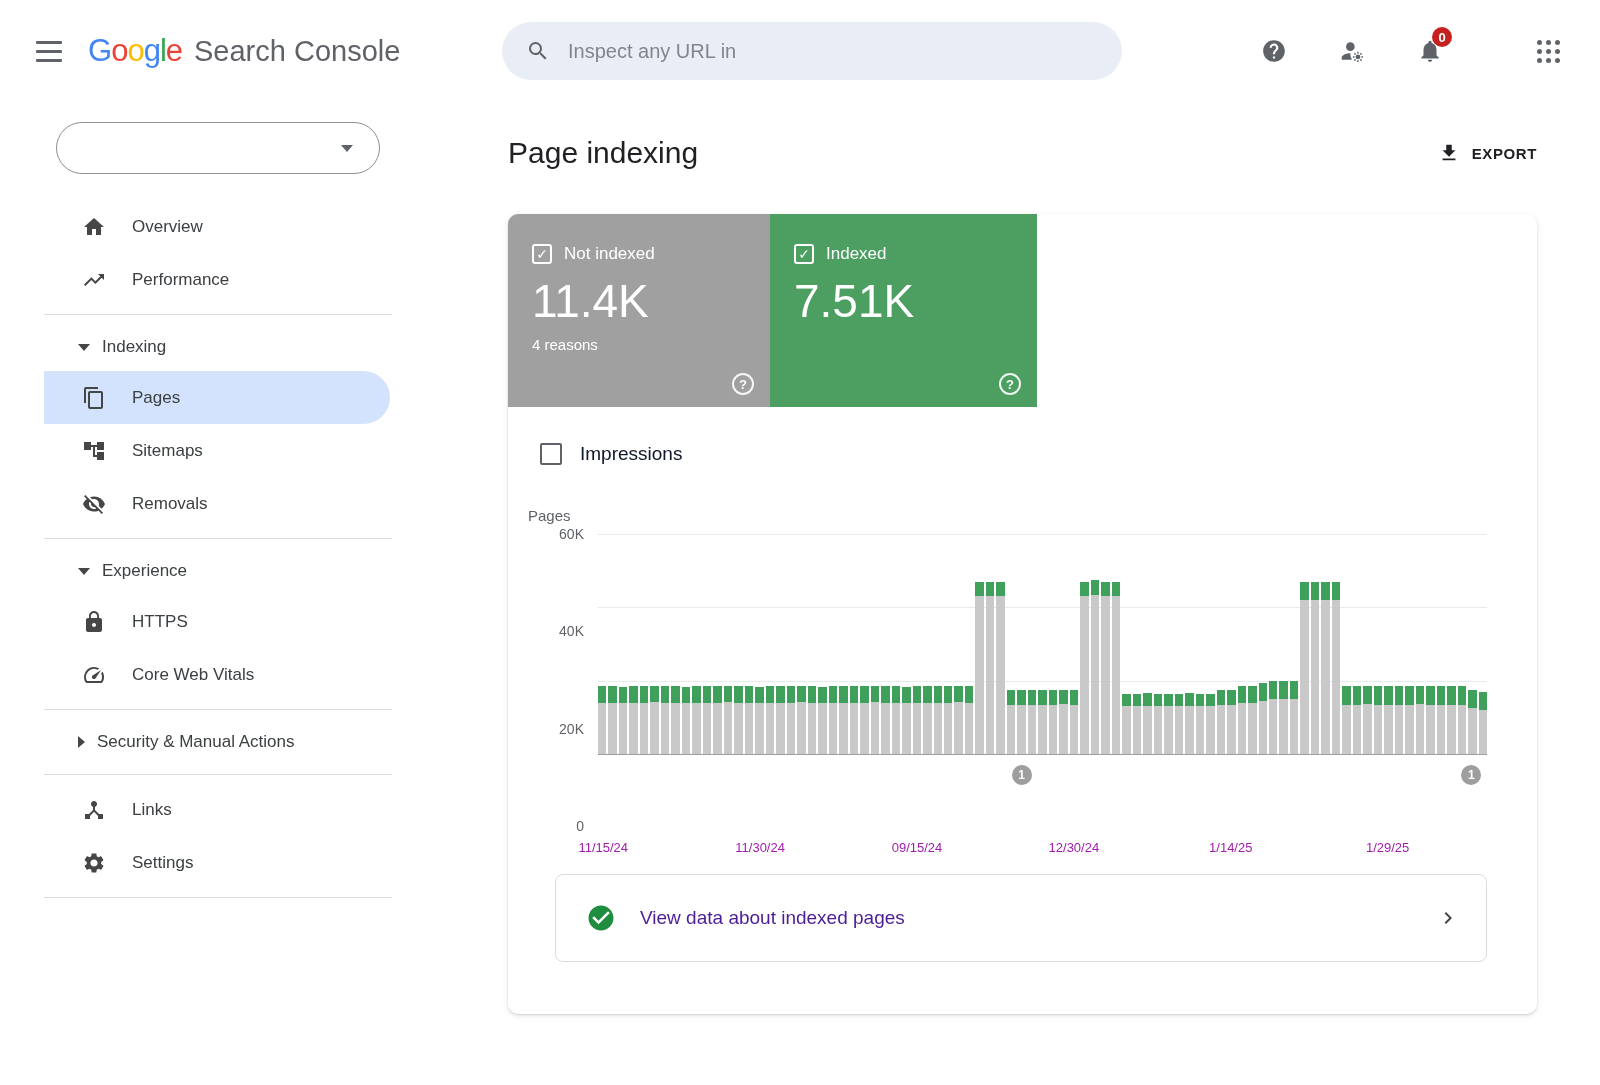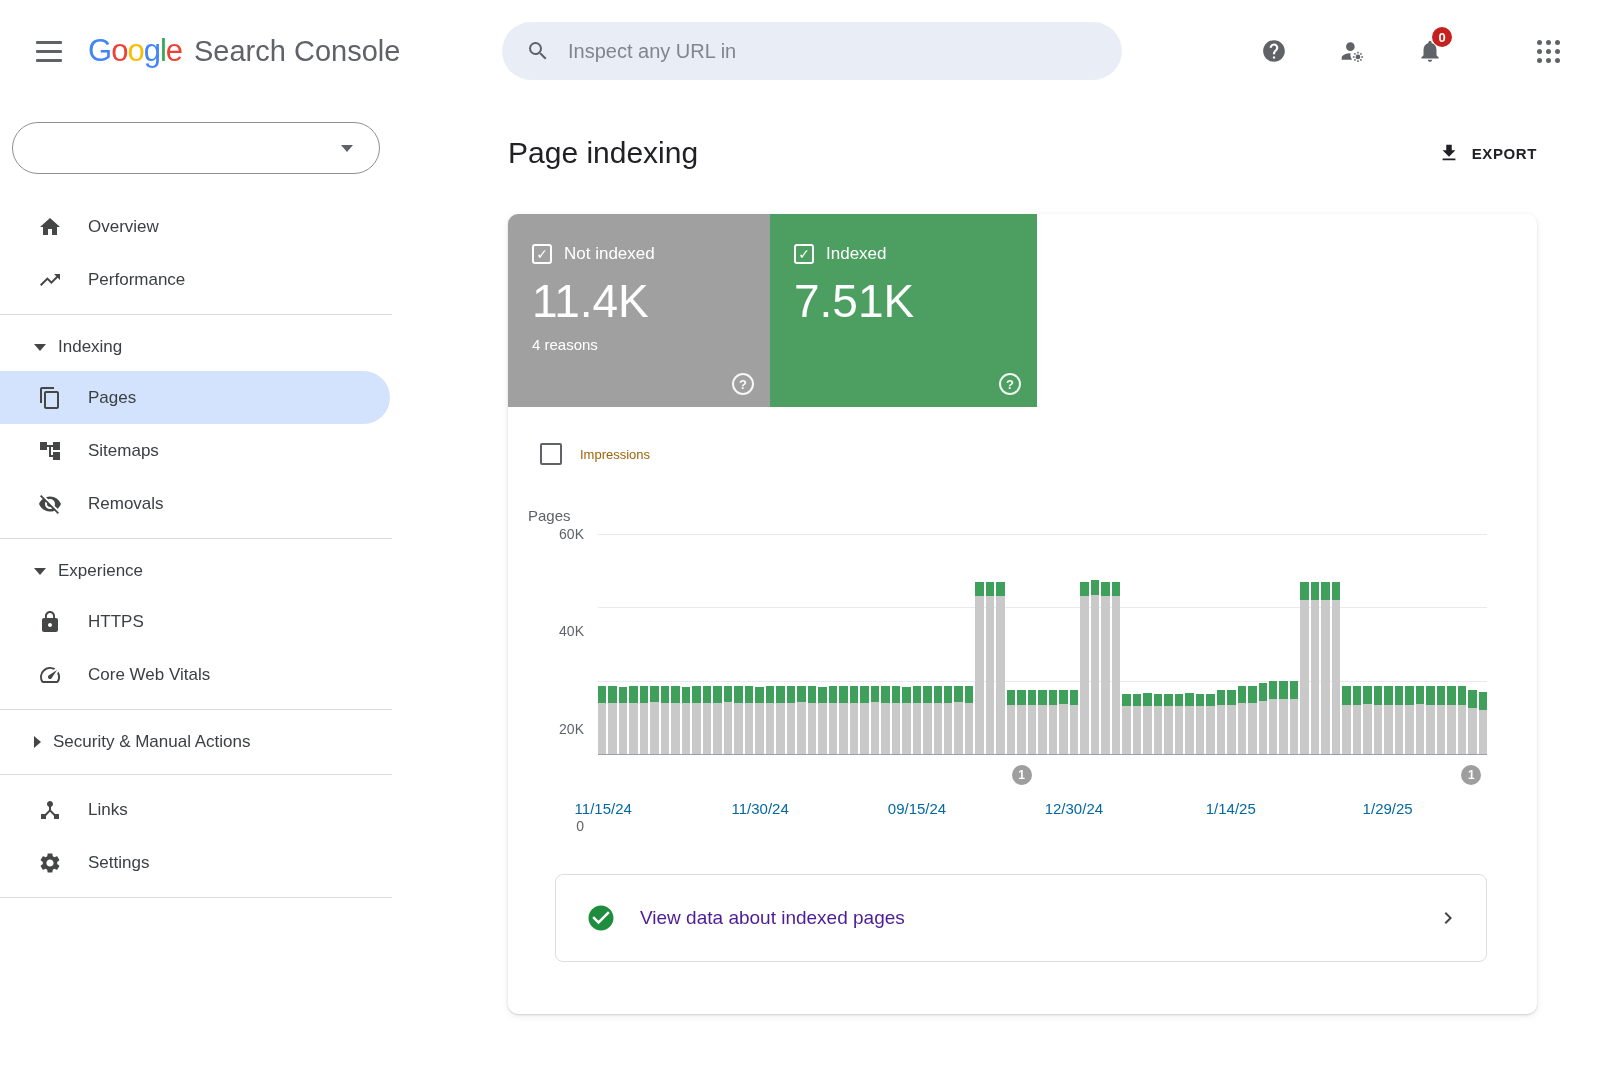"Overview" .sidebar { padding-left: none -> 44px }
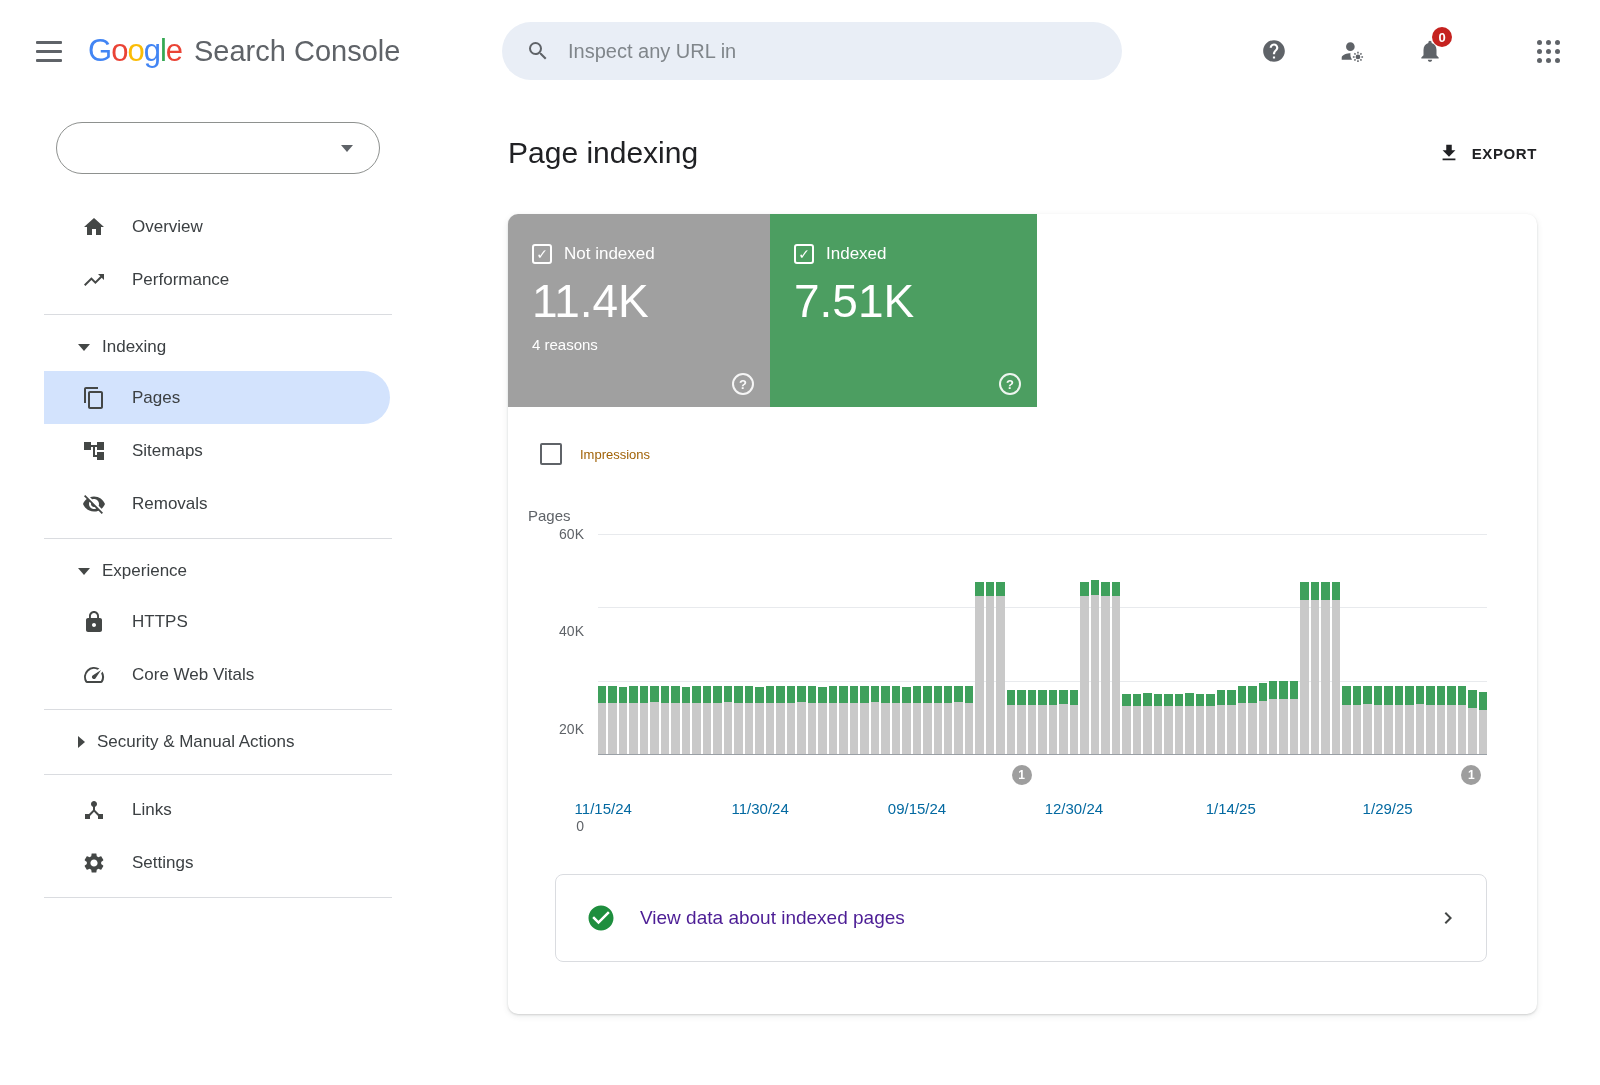"Impressions" .imp-label { color: #a16207 -> #0f172a; font-size: 13px -> 19px }
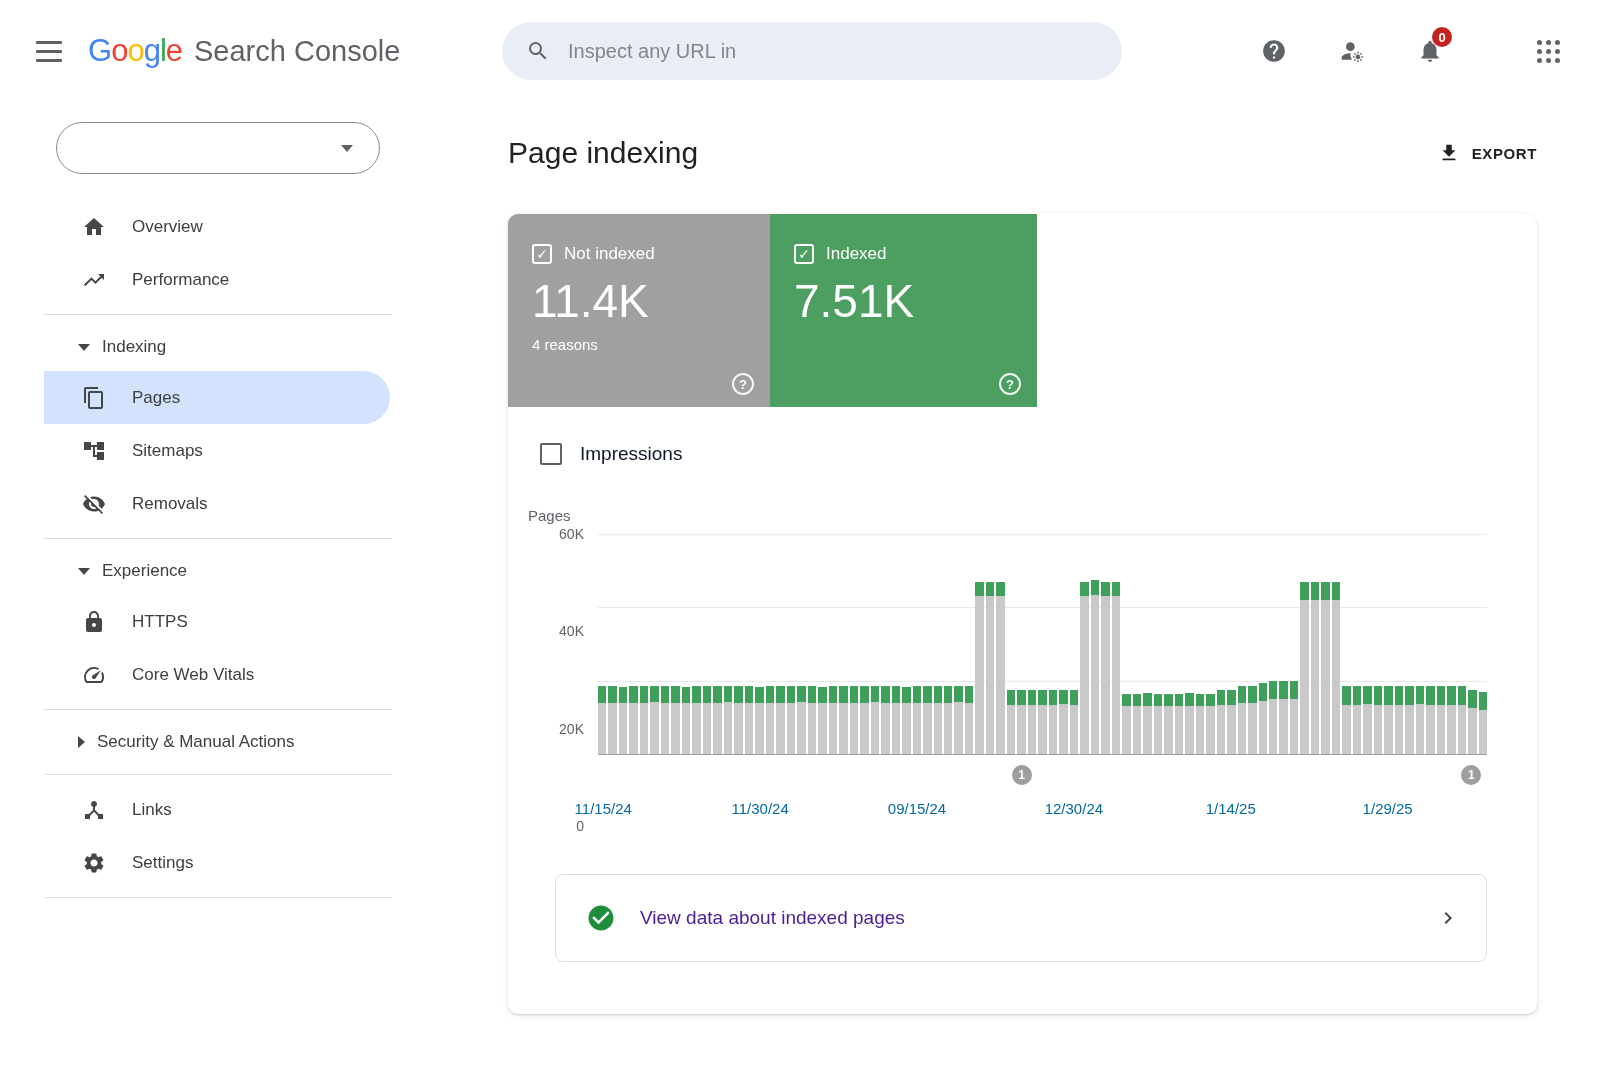"11/15/24" .xtick { color: #0369a1 -> #a21caf; font-size: 15px -> 13px; margin-top: none -> 40px }
